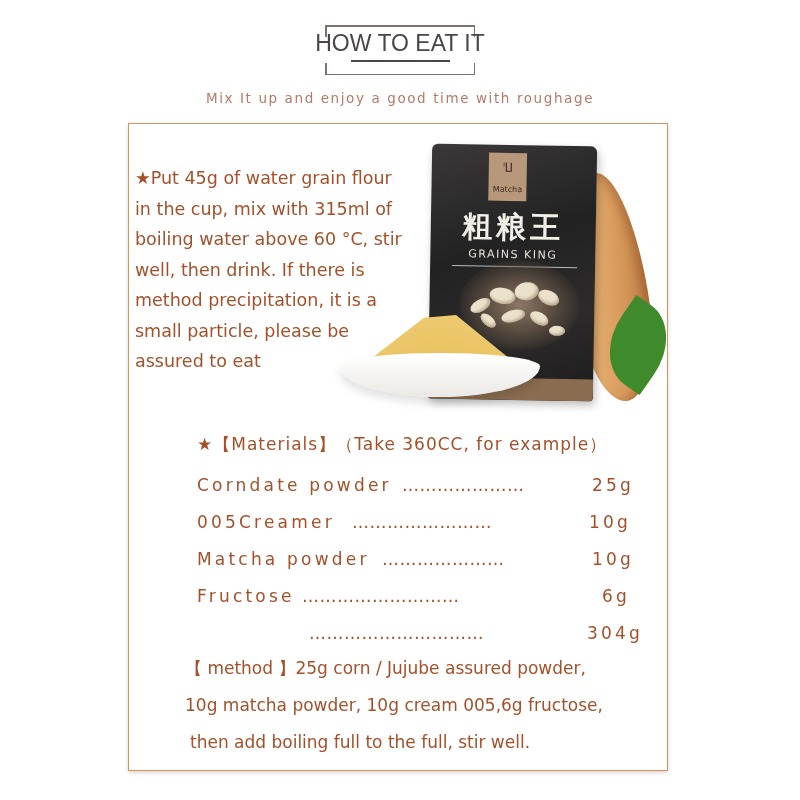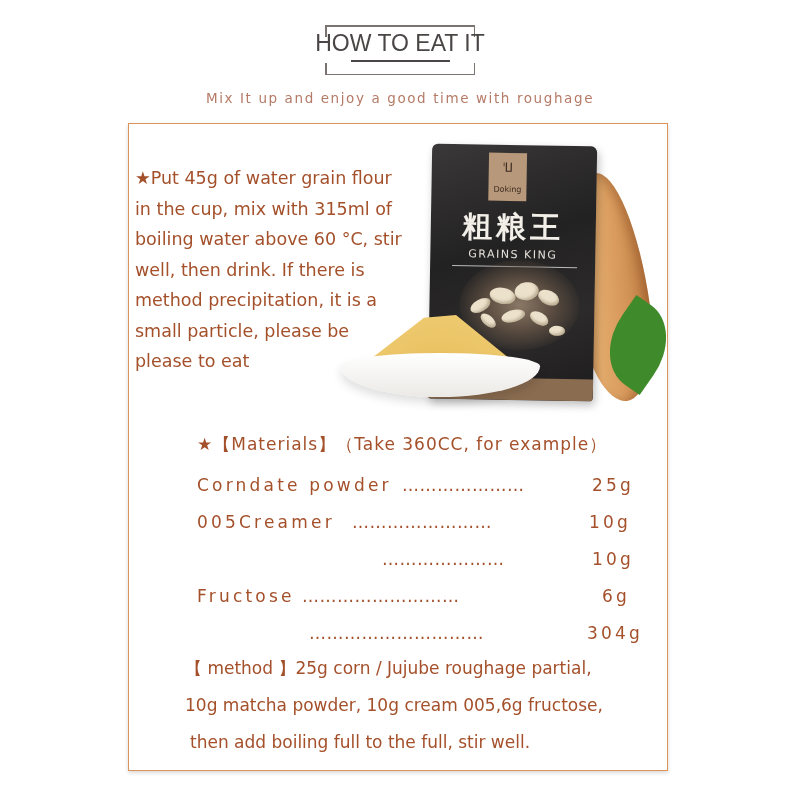"Doking" div.brand { text: Doking -> Matcha }
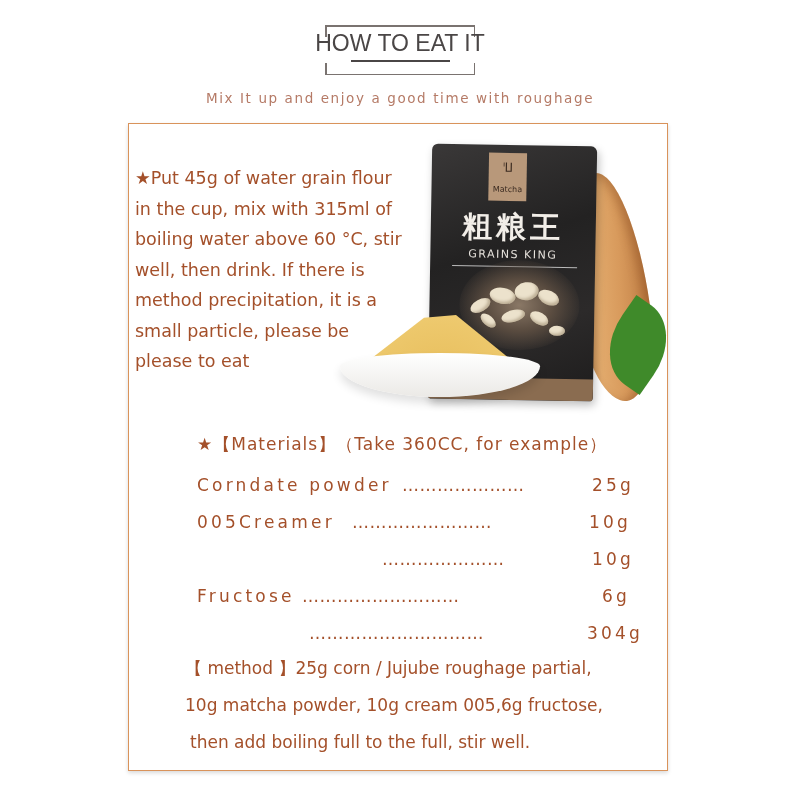"please to eat" div { text: please -> assured }
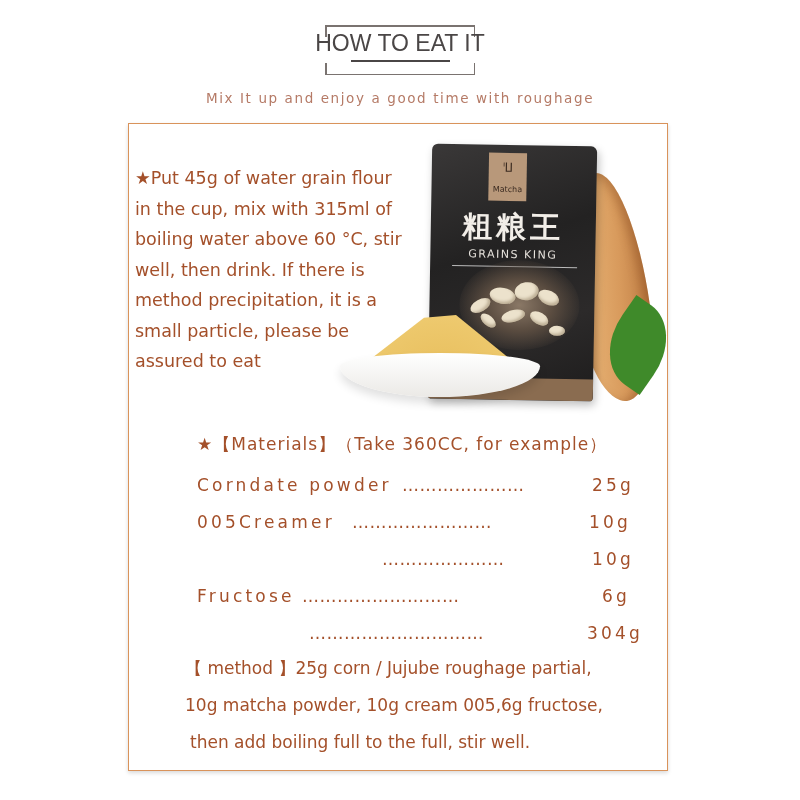"Matcha powder" span.name { html: none -> <span>Matcha powder</span> }
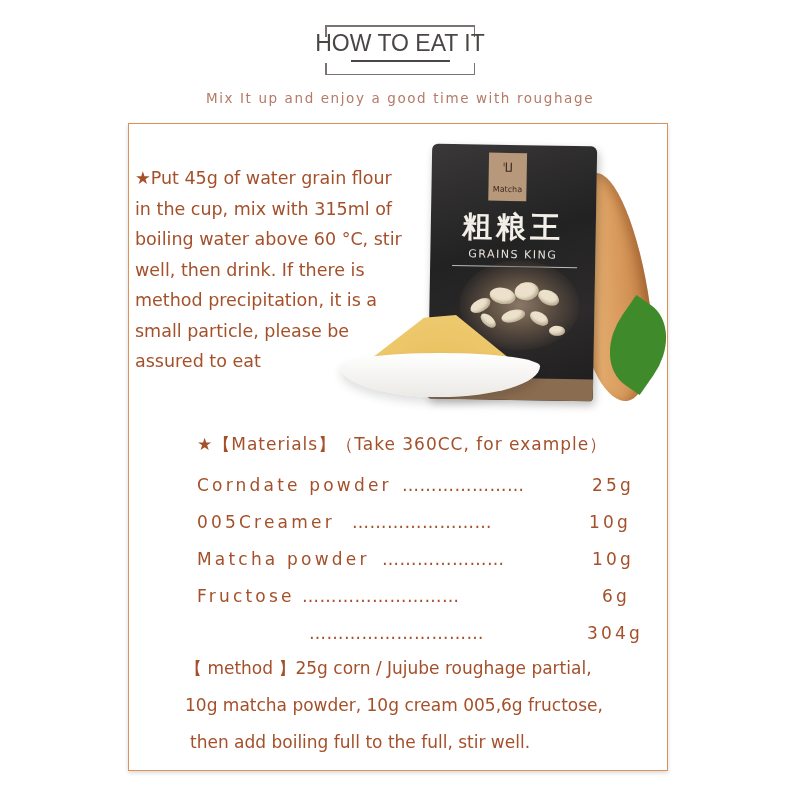"【 method 】25g corn /" div { text: roughage partial -> assured powder }
